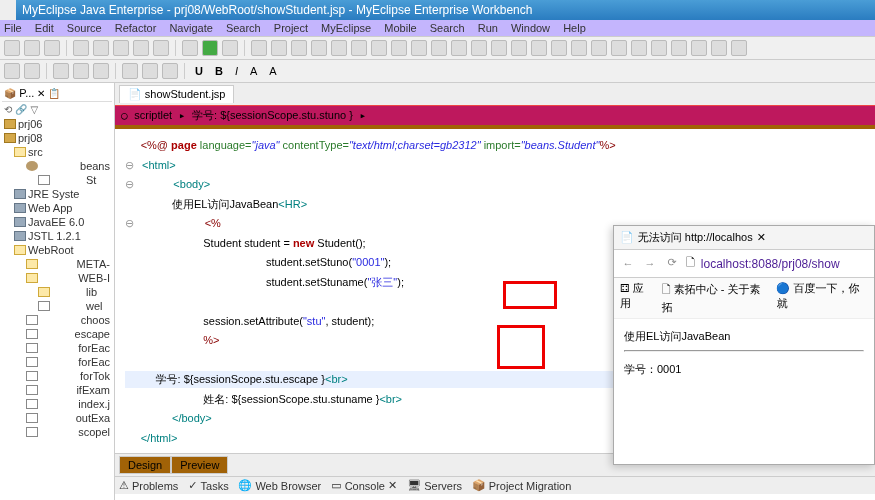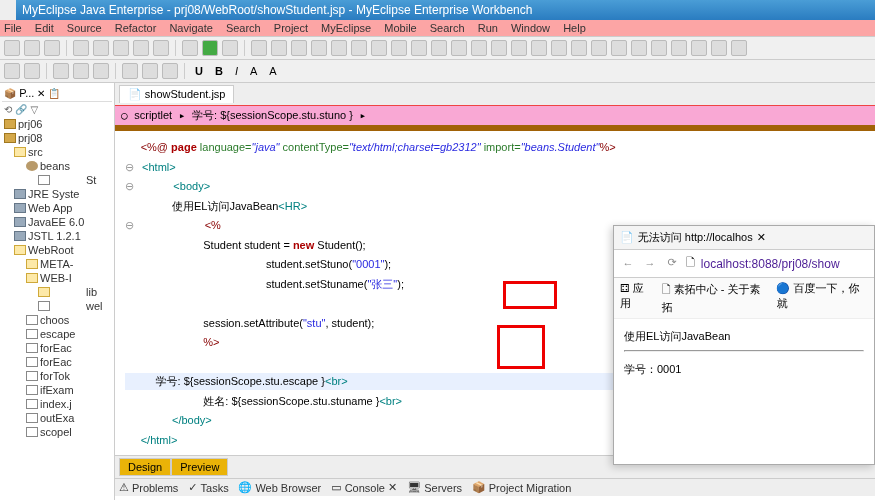"File Edit Source Refactor Navigate" .menubar { background: #fca5a5 -> #c4b5fd }
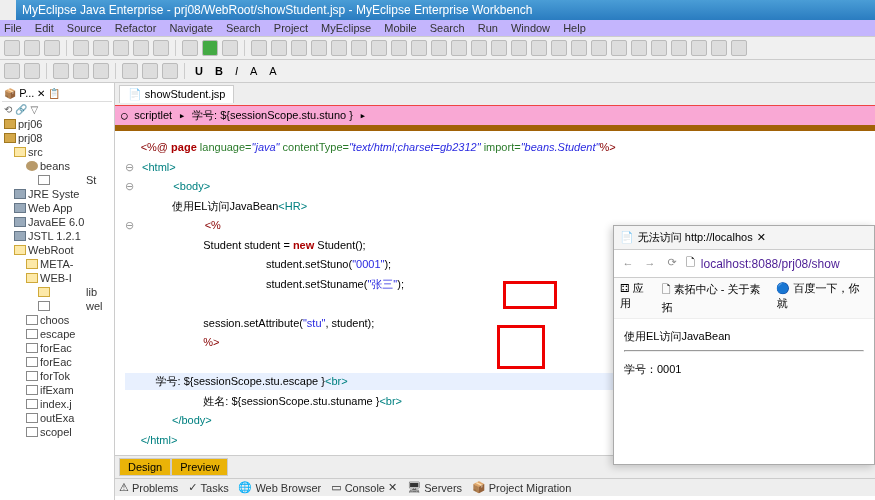"○ scriptlet ▸ 学号:" .breadcrumb { background: #f9a8d4 -> #be185d; border-bottom: 6px solid #a16207 -> 4px solid #a16207 }
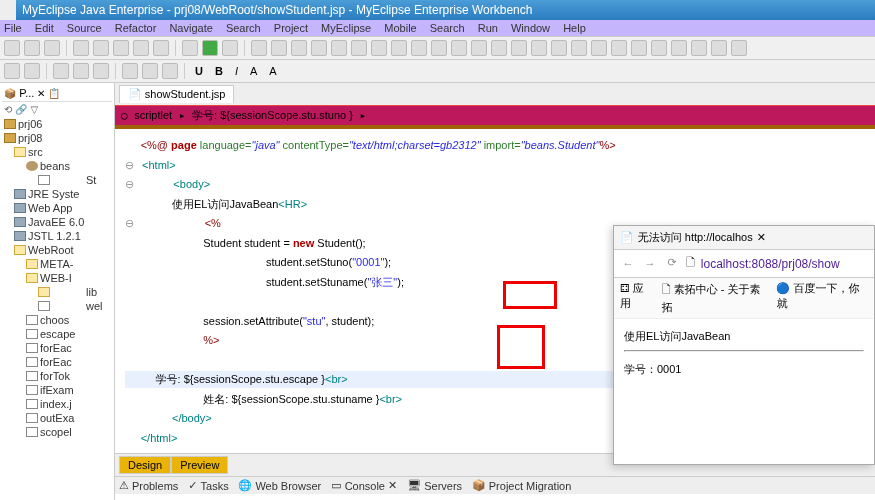"beans" .ind2 { justify-content: none -> space-between }
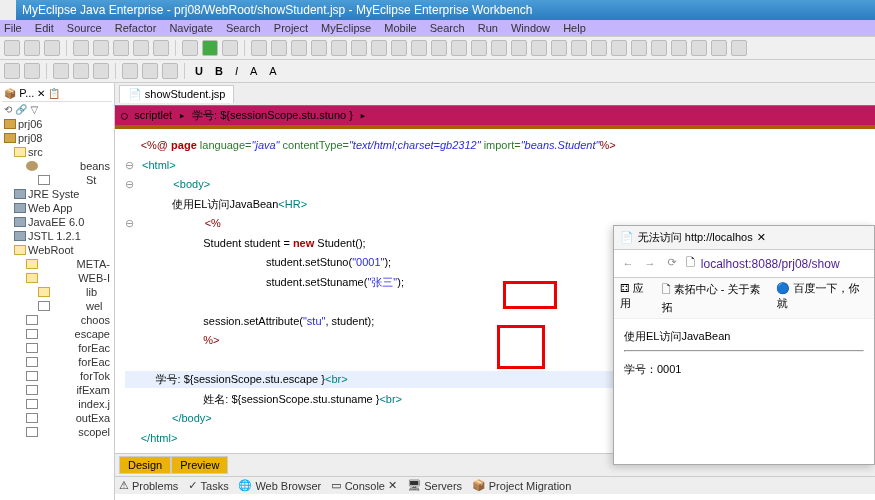"Design" .design-tabs span { background: #eab308 -> #a16207 }
